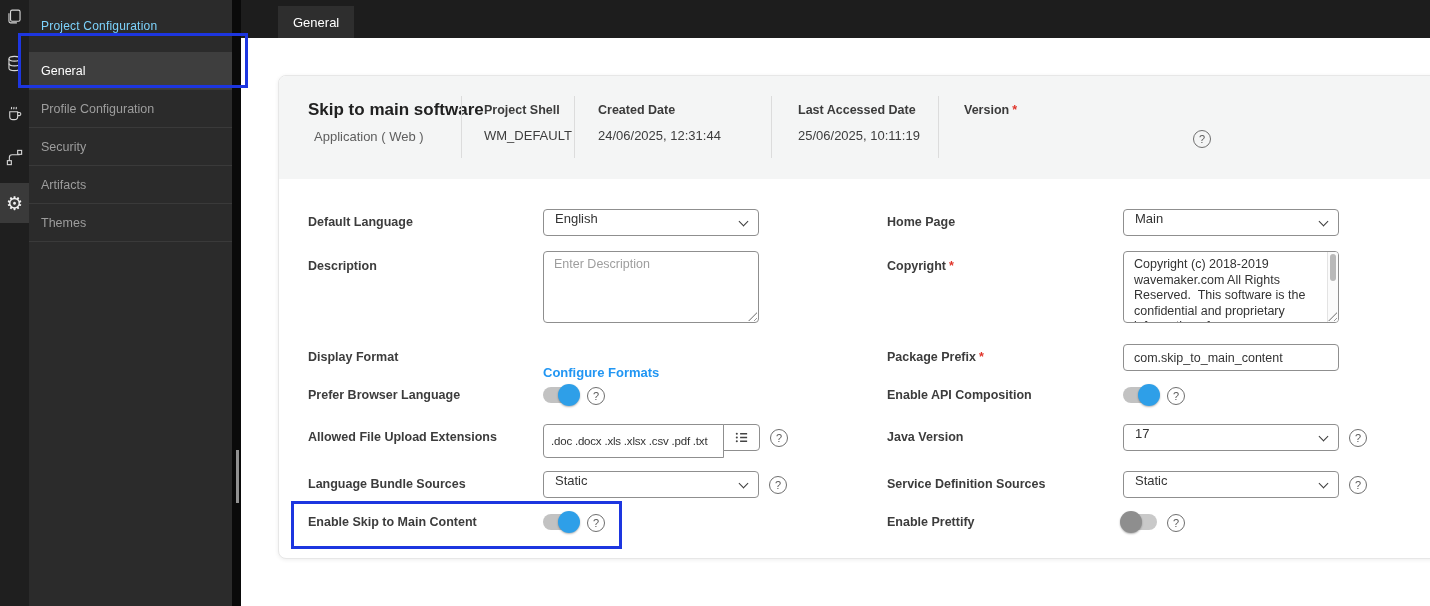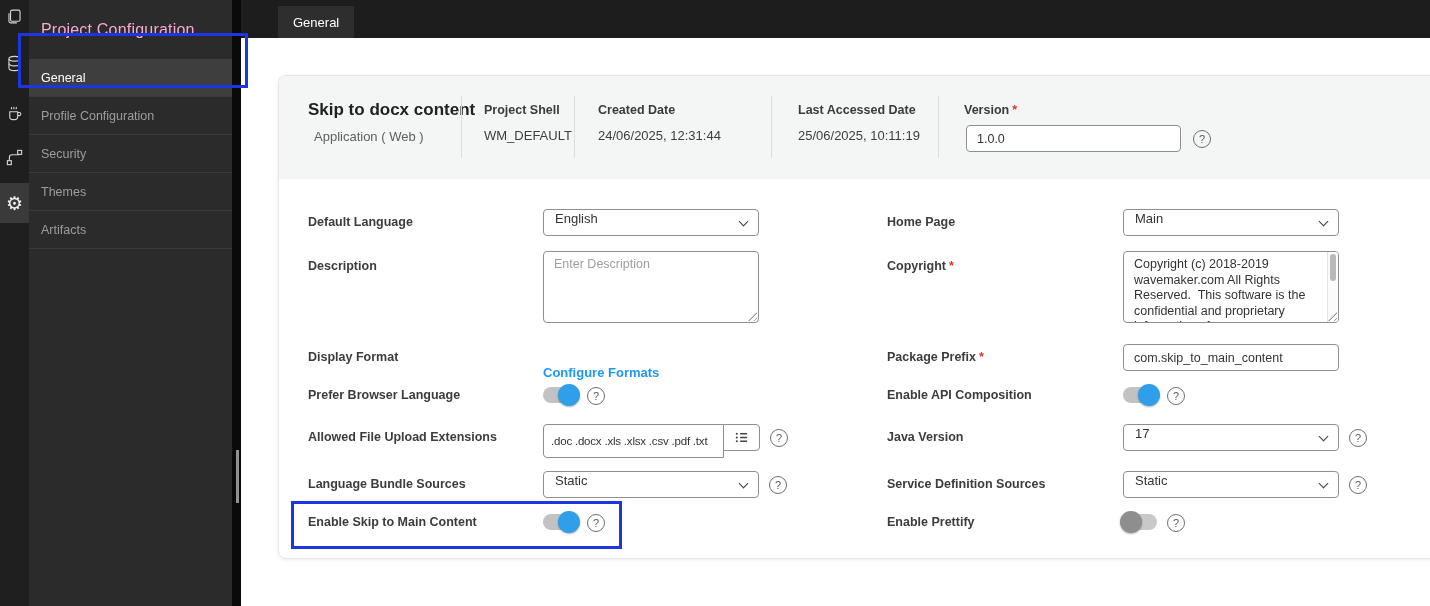"Project Configuration" .sb-header { color: #f9a8d4 -> #7dd3fc; font-size: 16px -> 12px; height: 59px -> 52px }
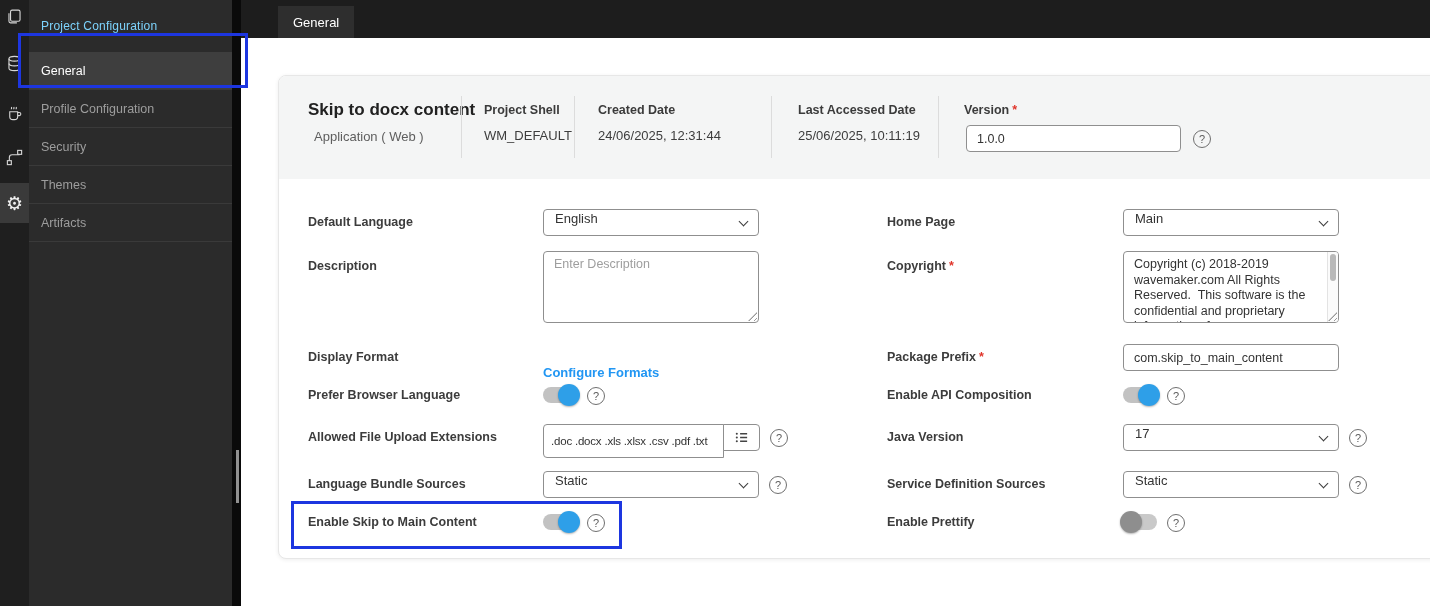"Skip to docx content" div.ch-title { text: docx content -> main software }
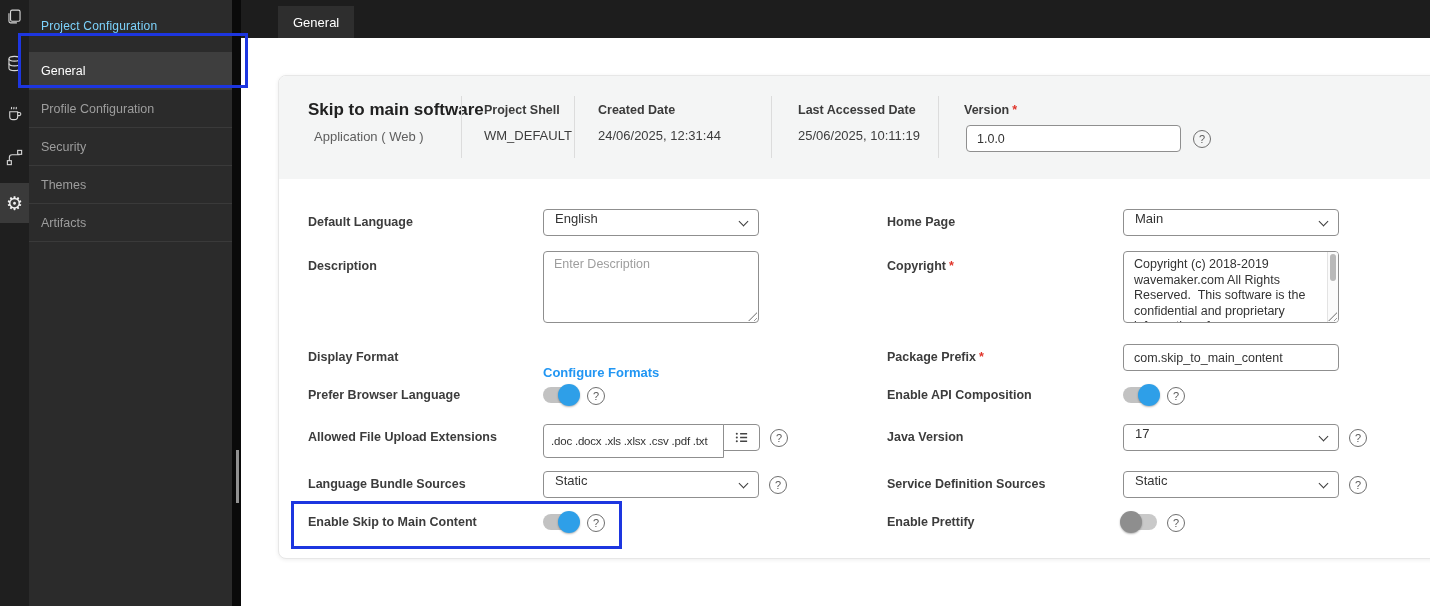"1.0.0" input.txtinput { html: <input> -> none }
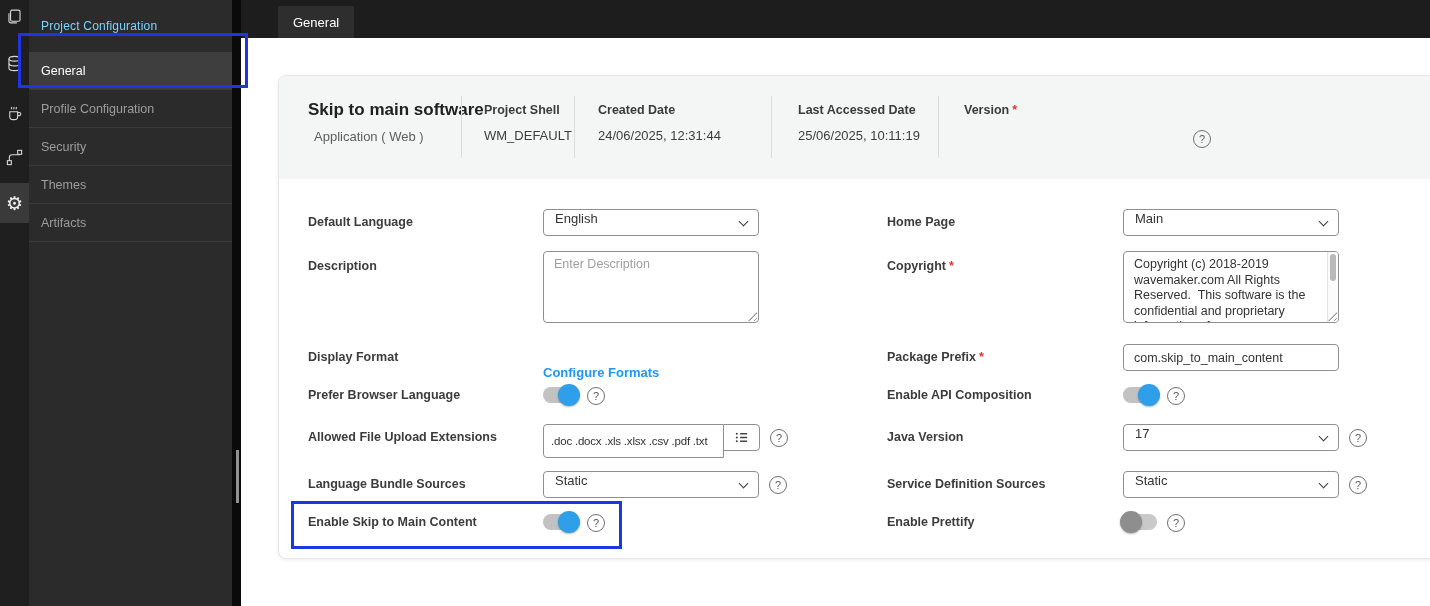"Themes" div.sb-item { order: before "Artifacts" -> after "Artifacts" }
